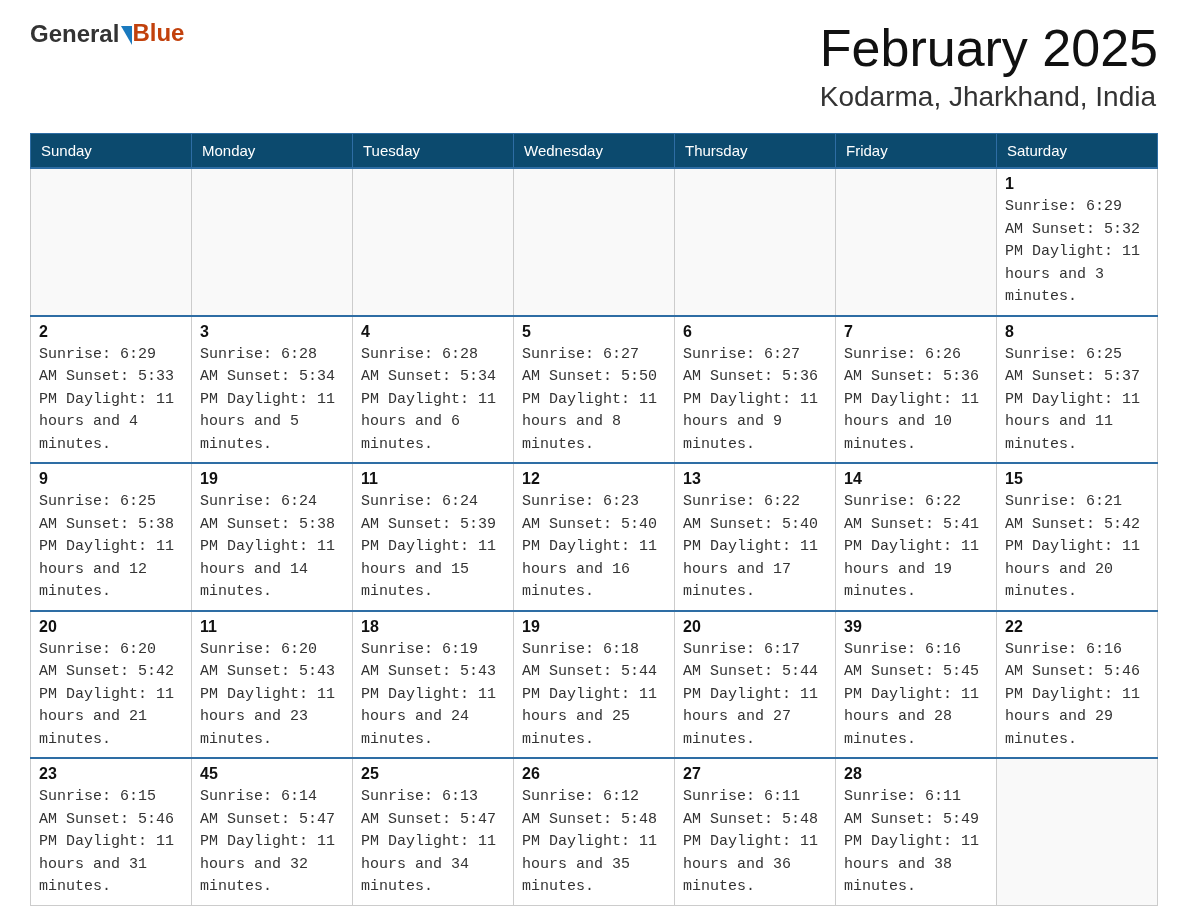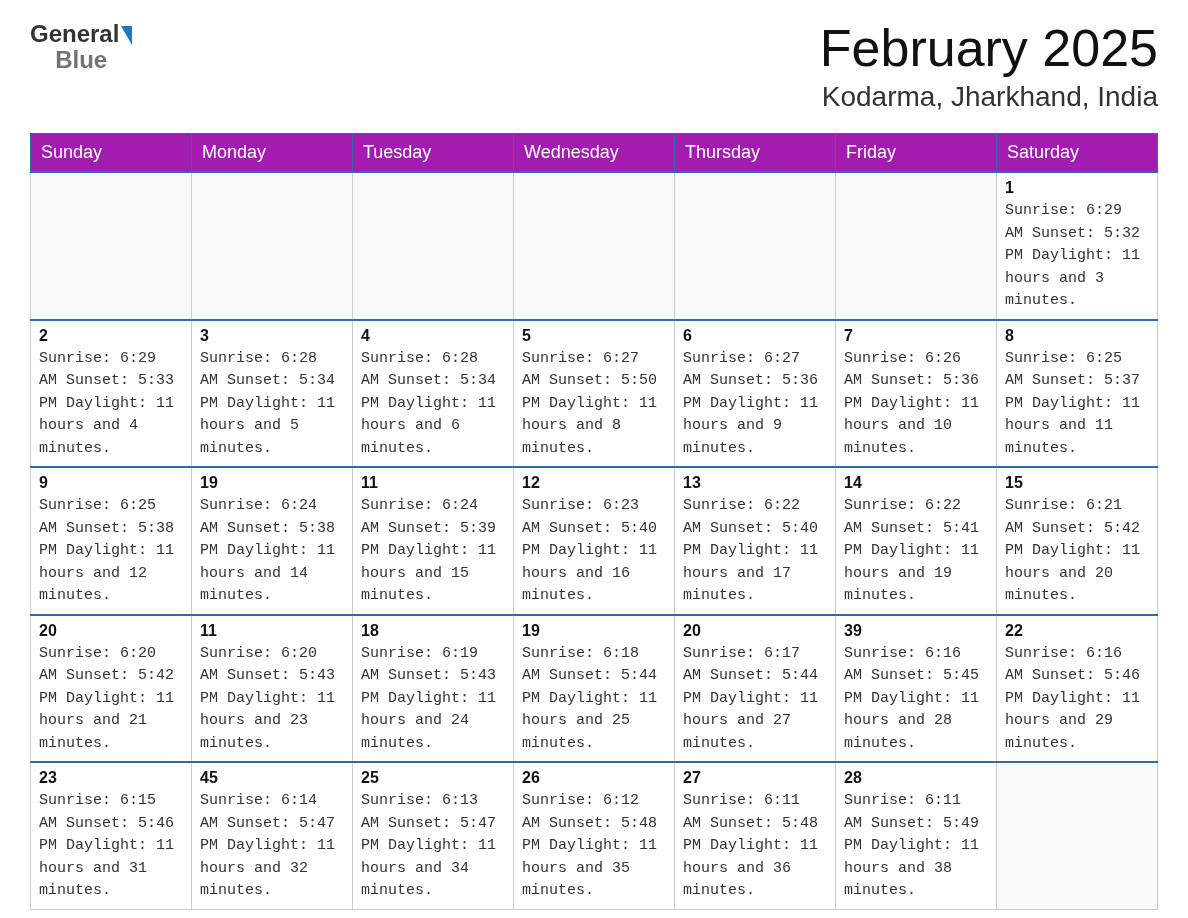"General" .logo-wrapper { align-items: center -> none; flex-direction: column -> row }
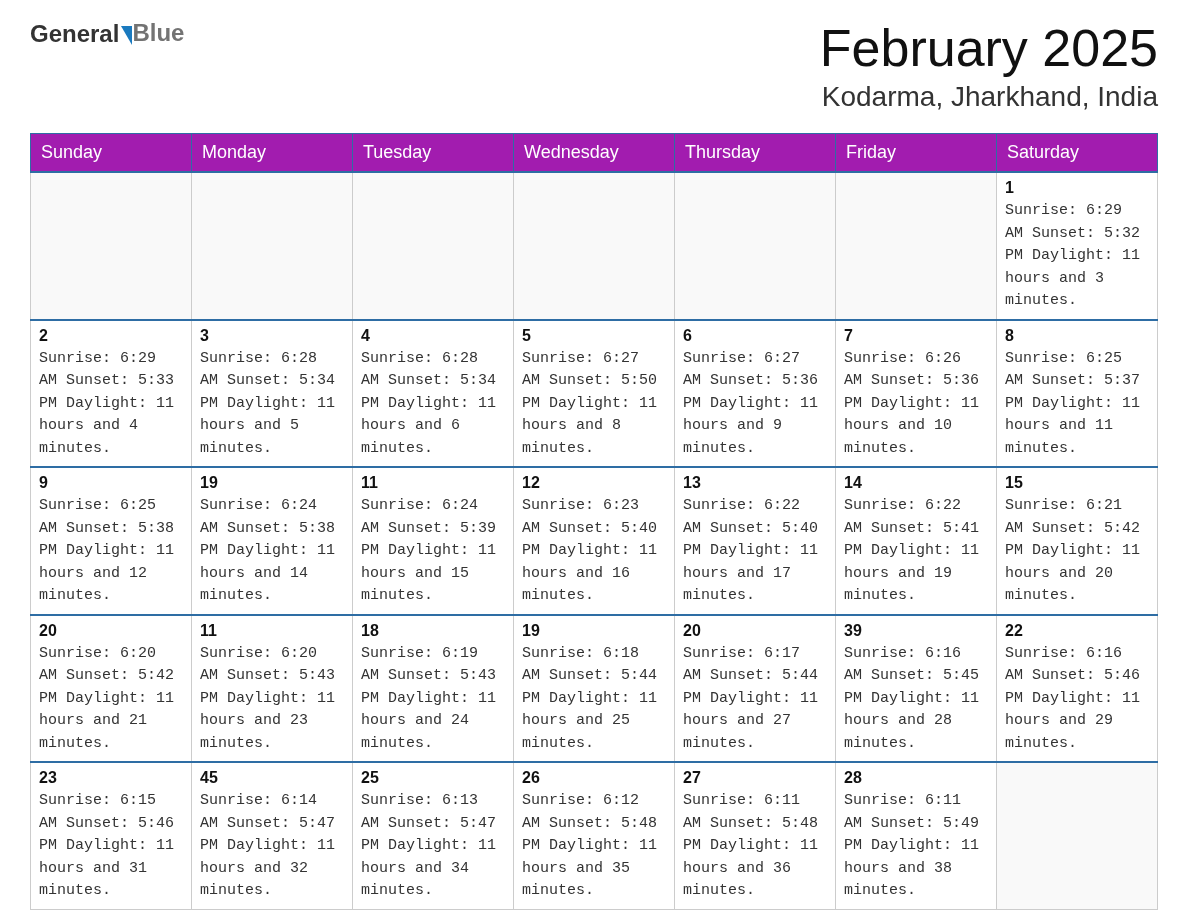"Blue" .logo-line2 span.blue { color: #737373 -> #c2410c }
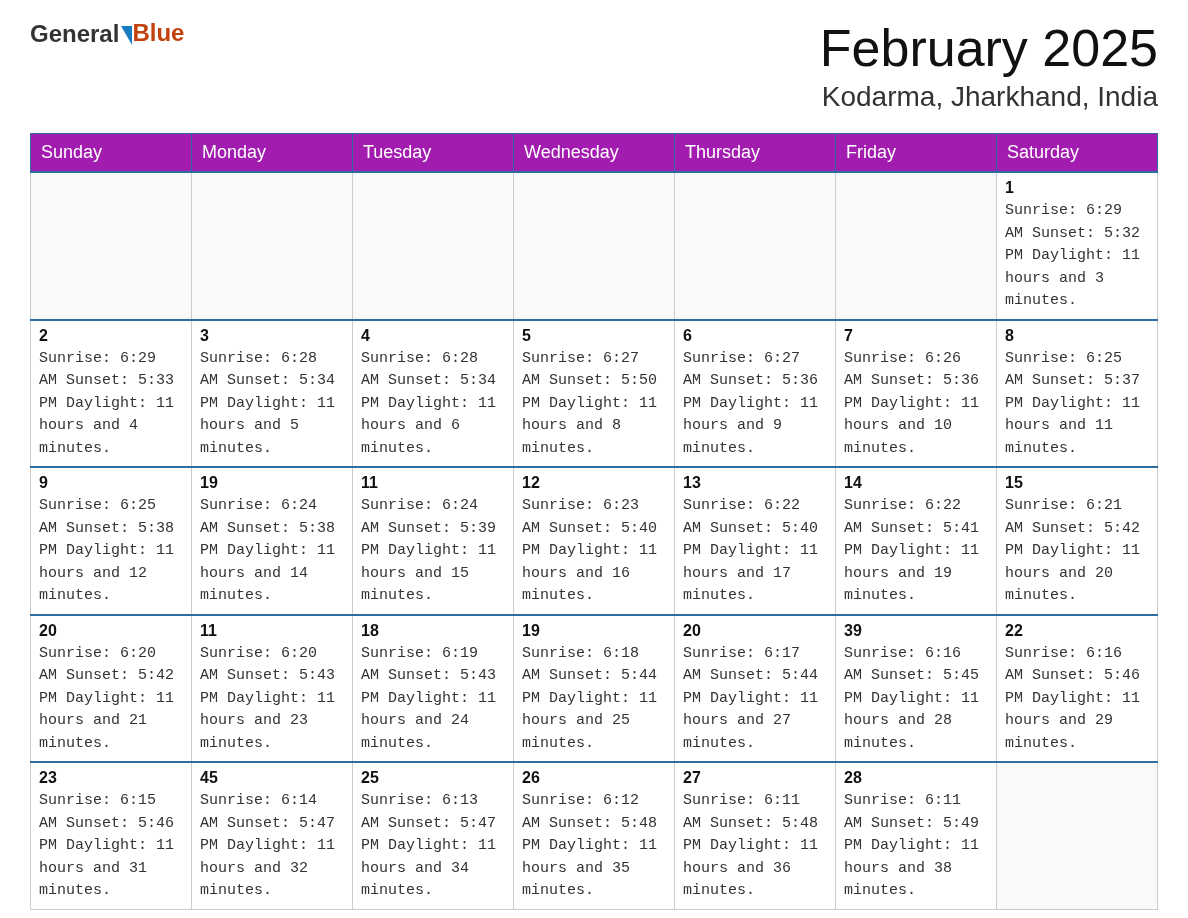"February 2025" .title-section { text-align: right -> left }
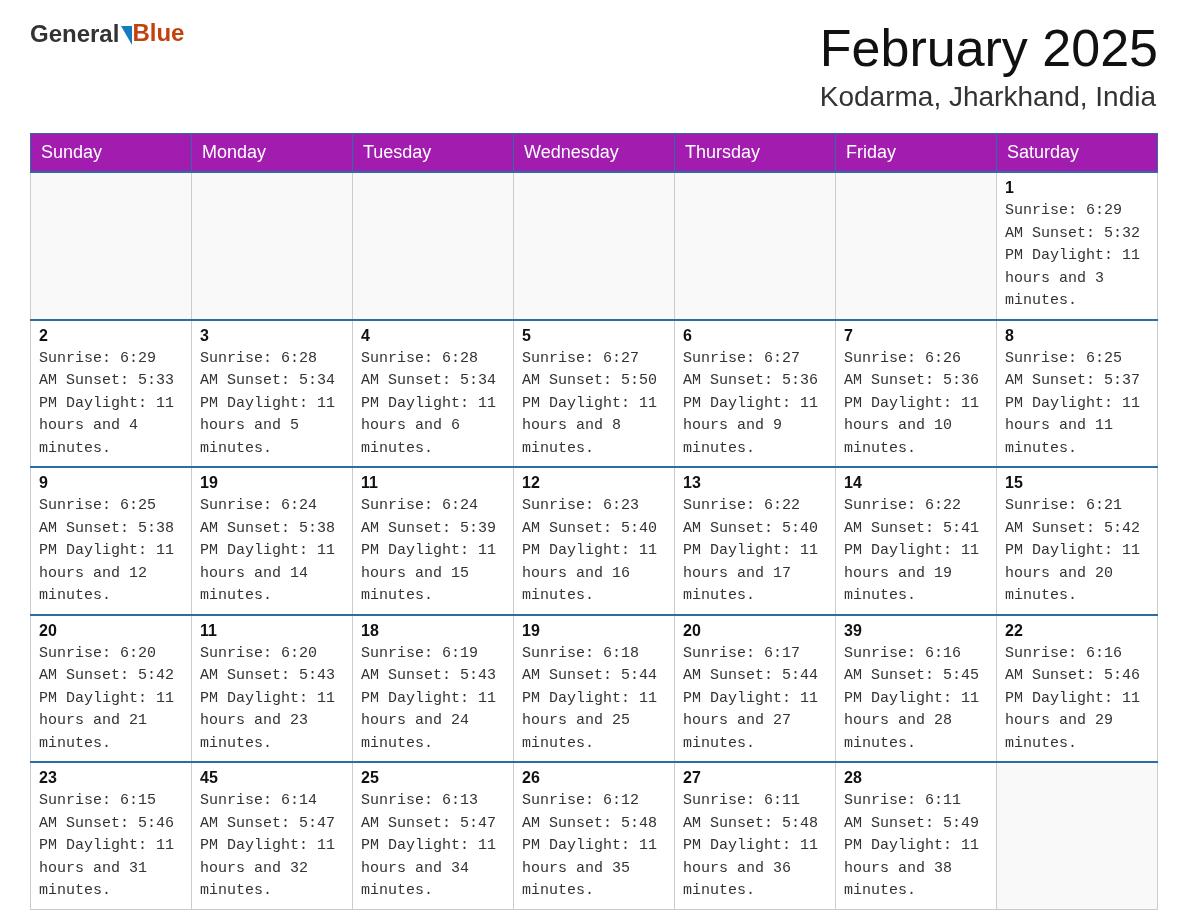"Sunday" .calendar th { background-color: #a21caf -> #0c4a6e; font-size: 18px -> 15px }
